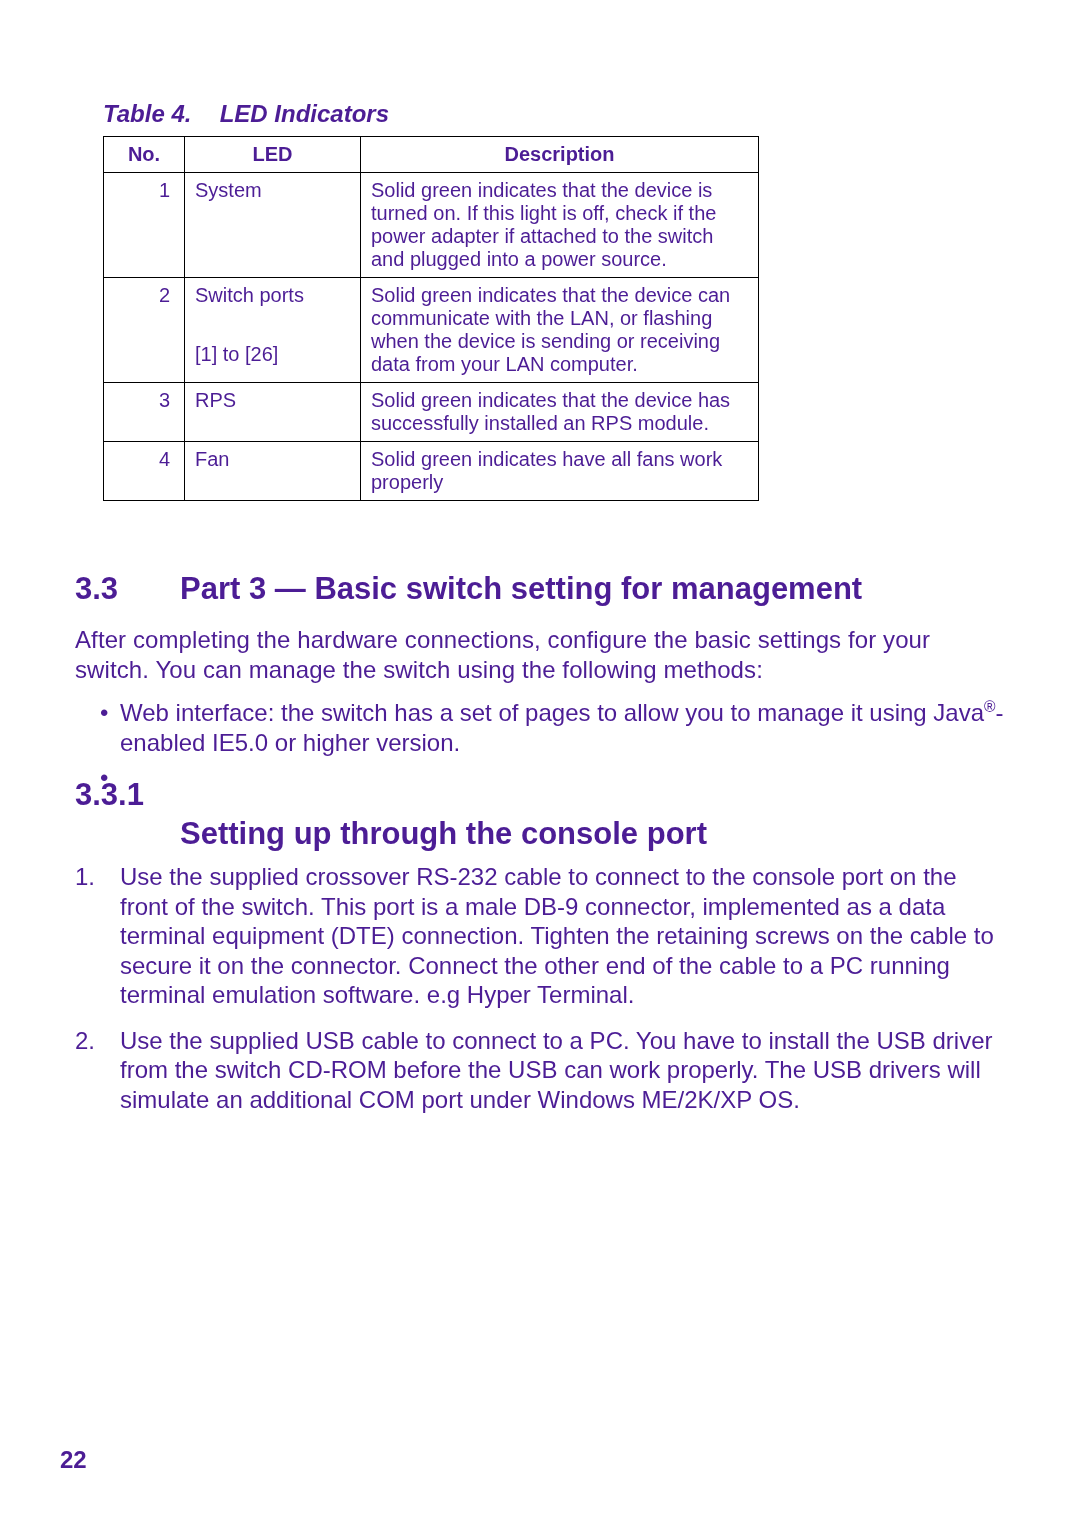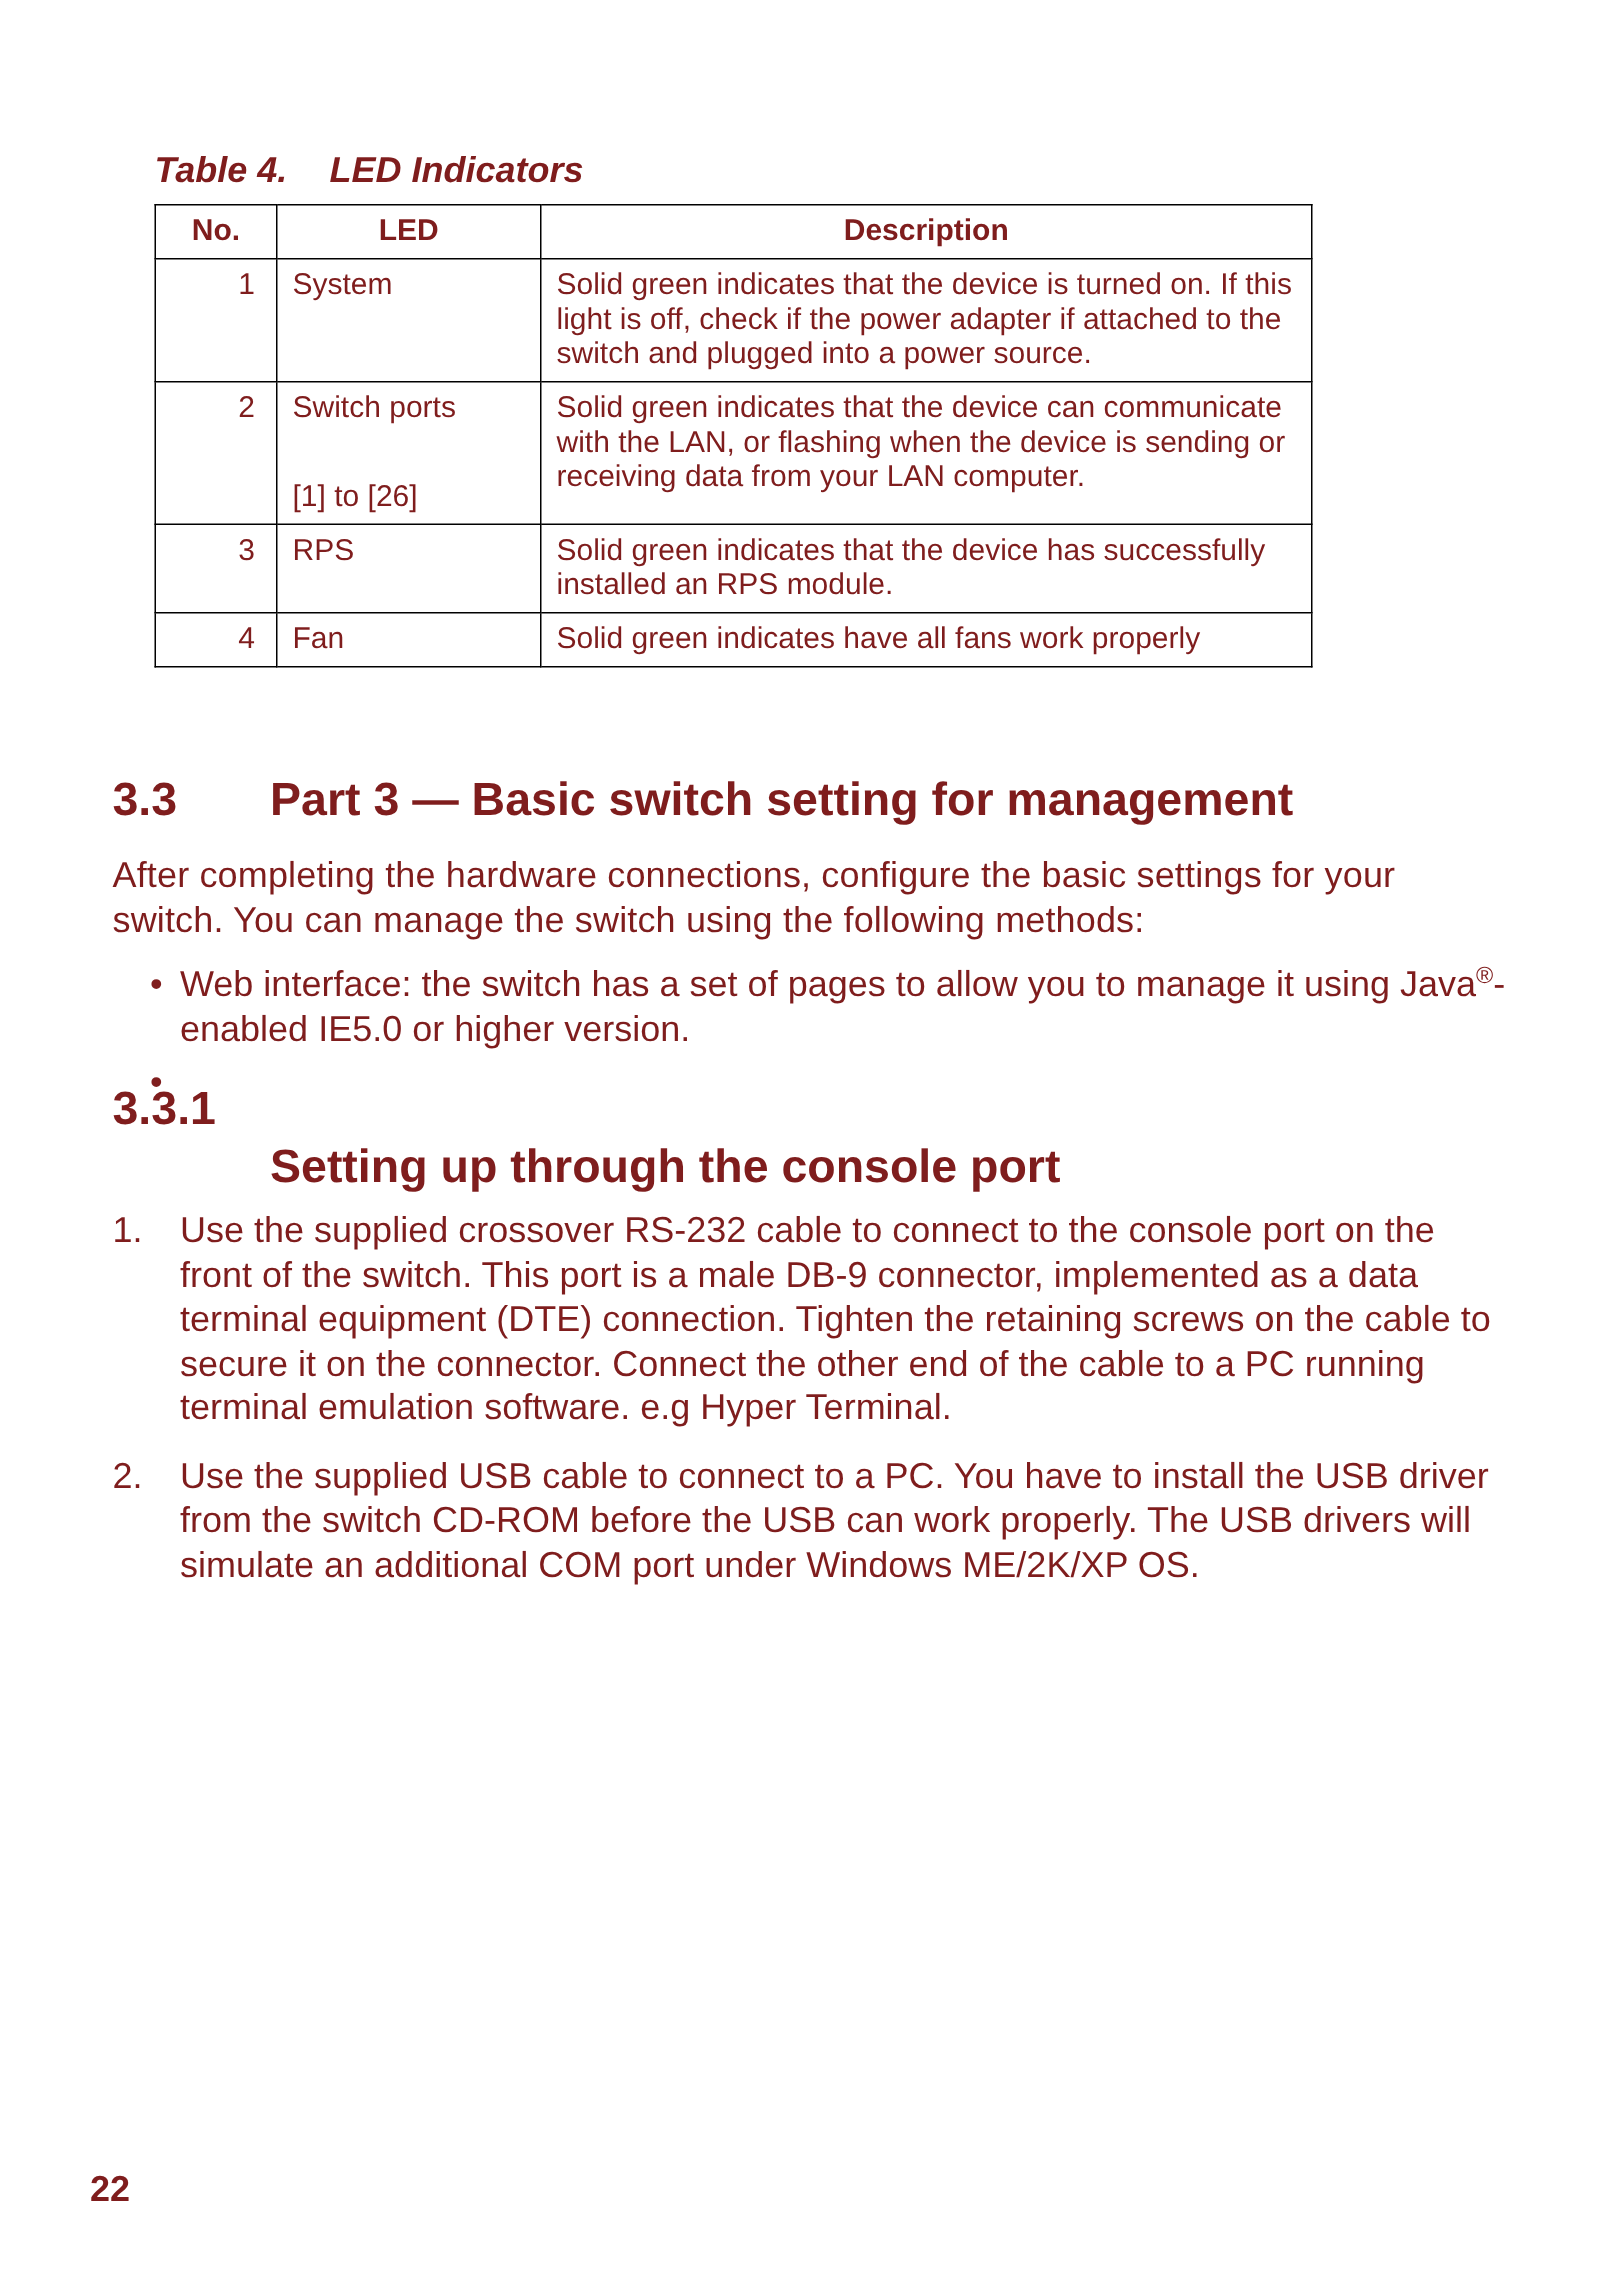"Table 4. LED Indicators" .page { color: #7f1d1d -> #4c1d95 }
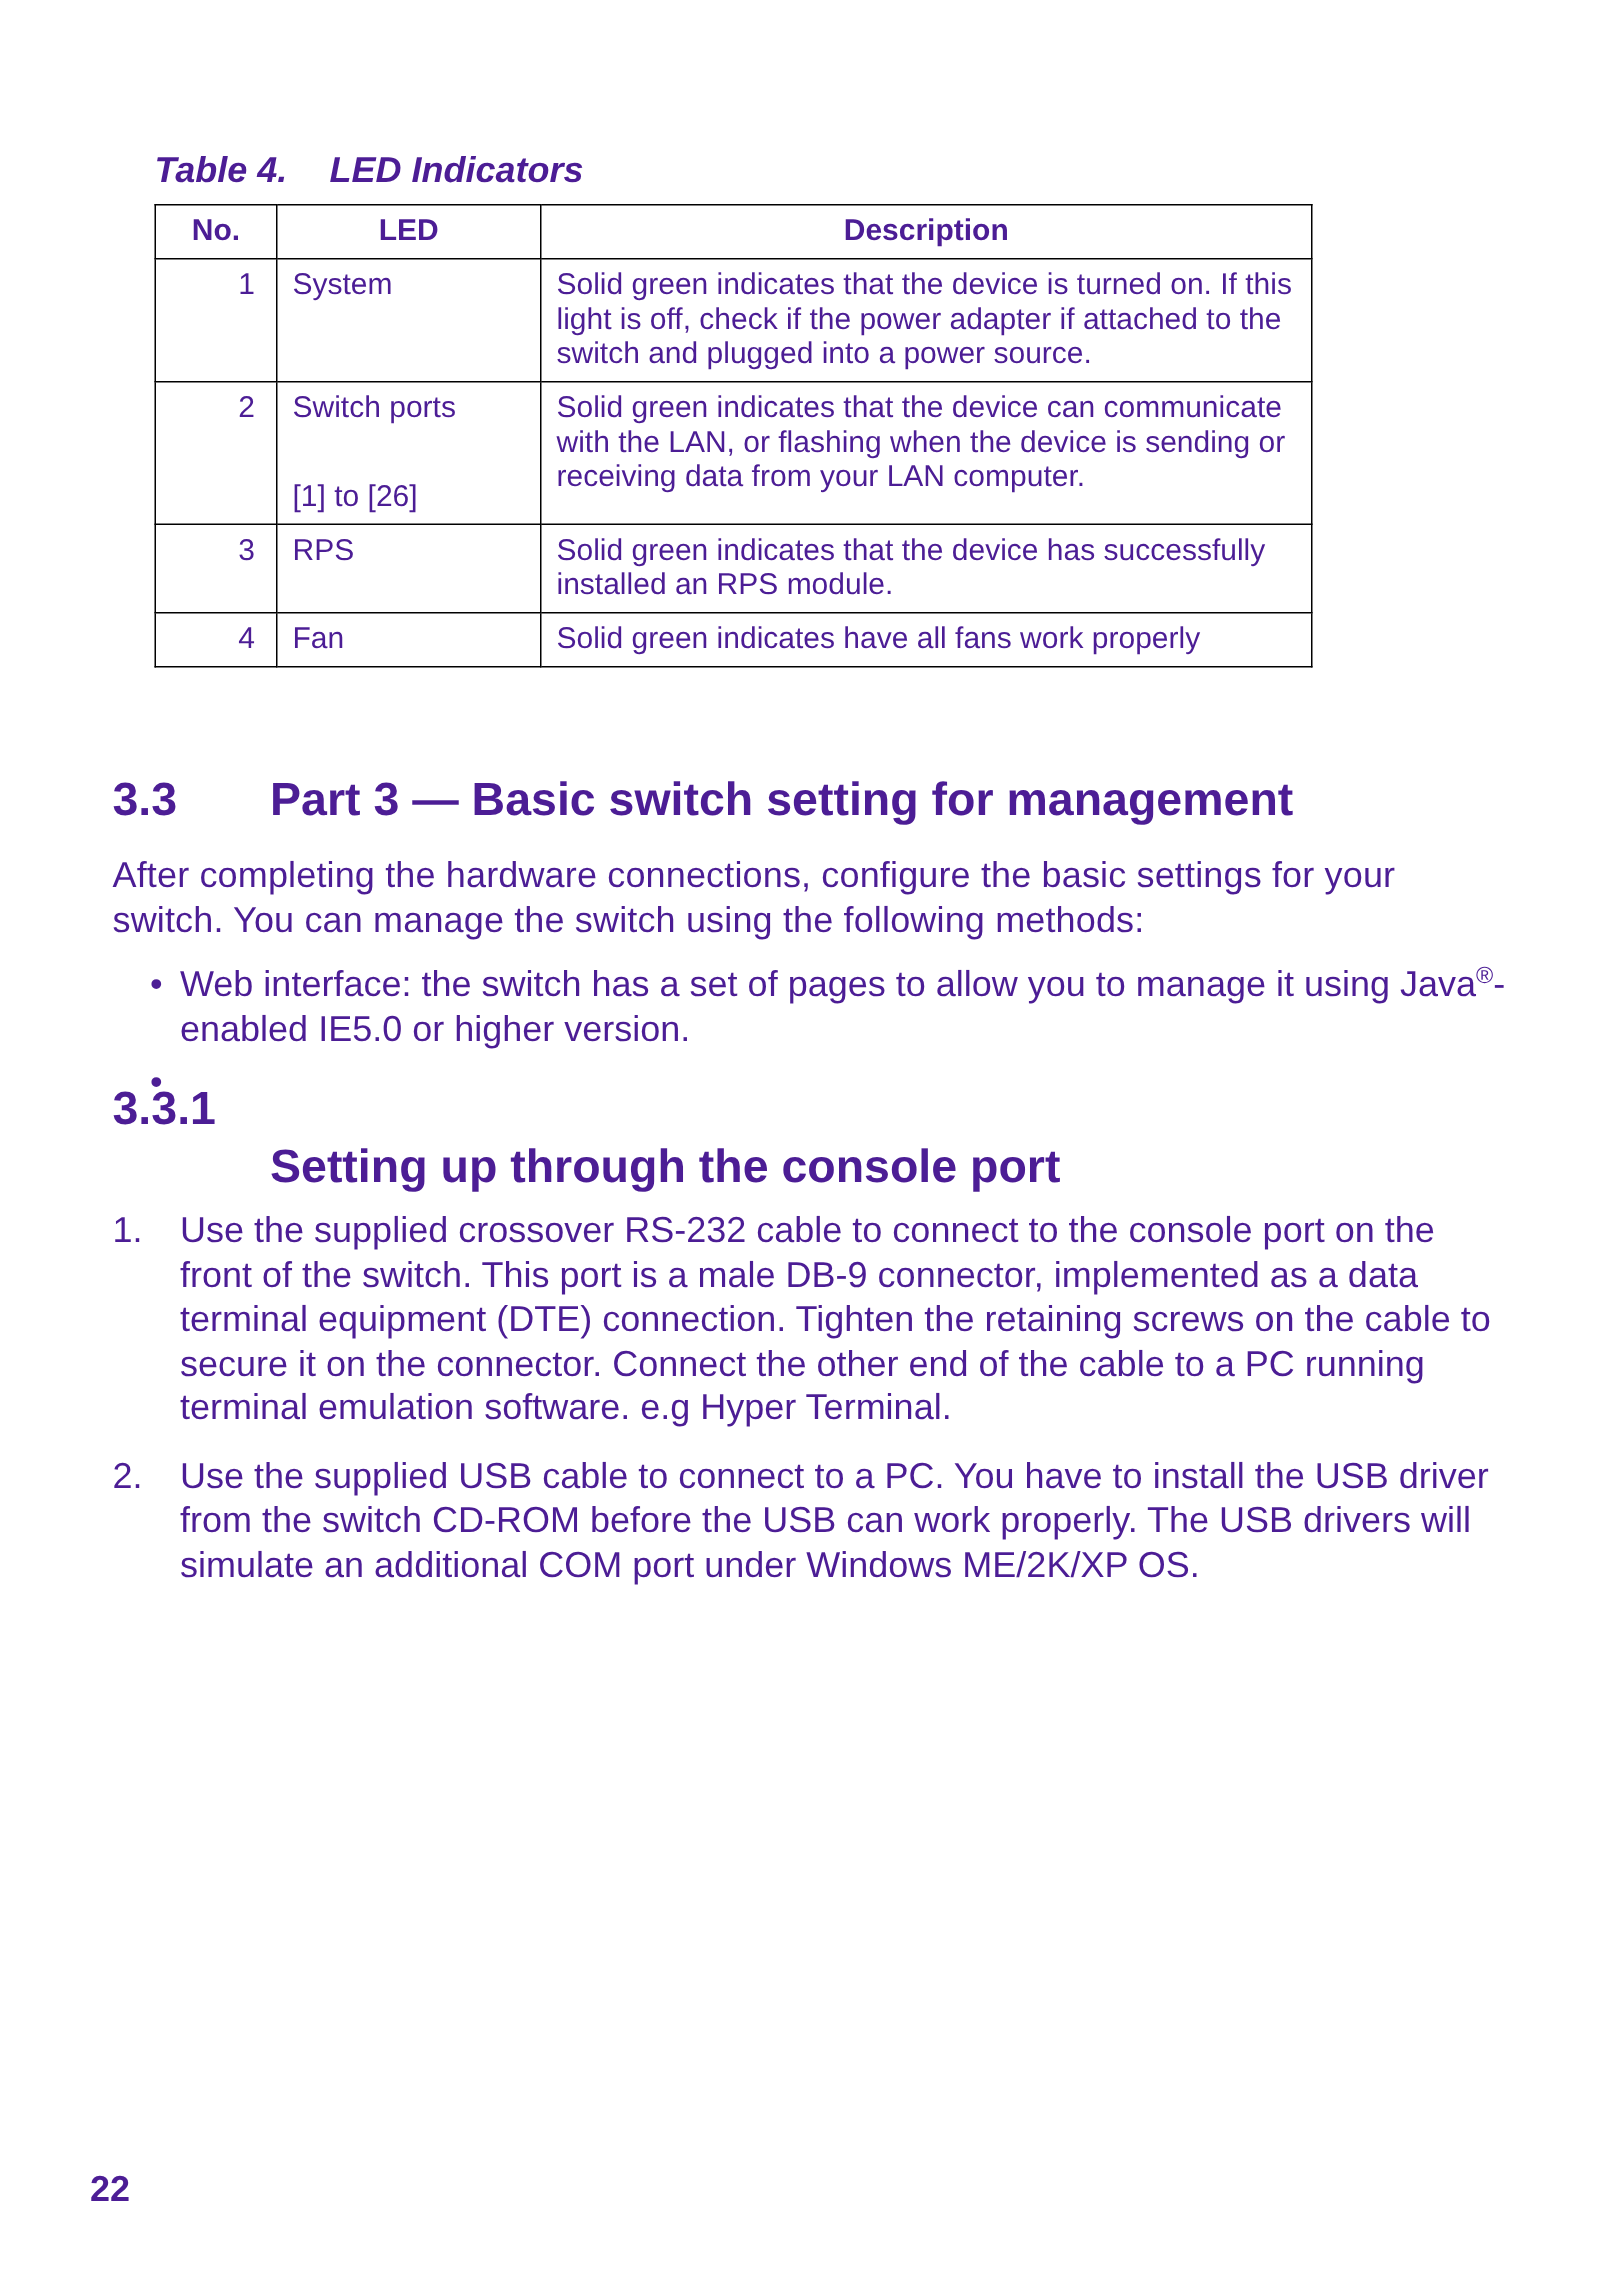"No." table.led { width: 772px -> 656px }
